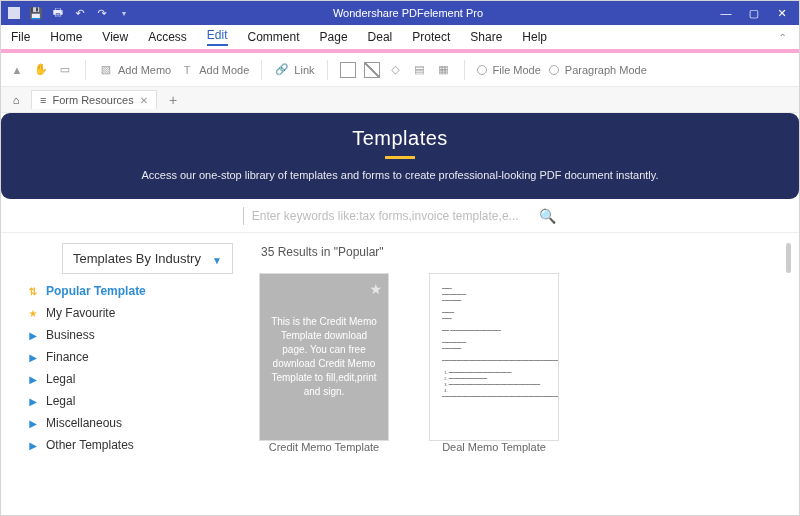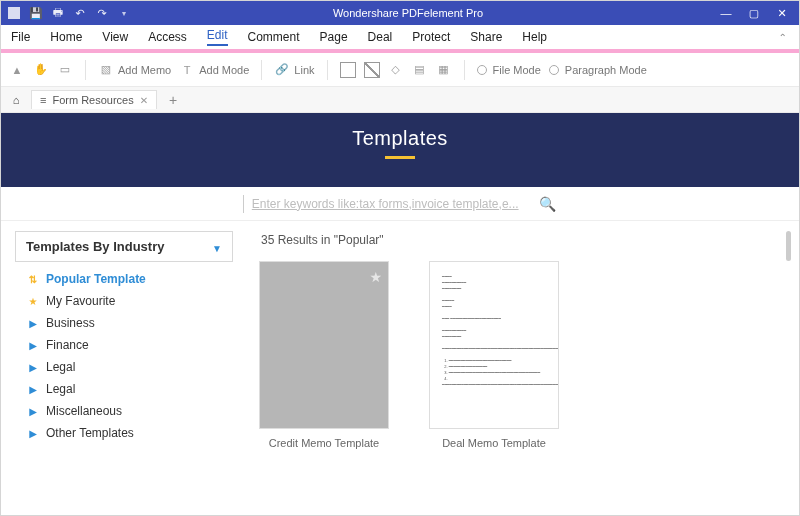"Templates" .banner { border-radius: none -> 9px }
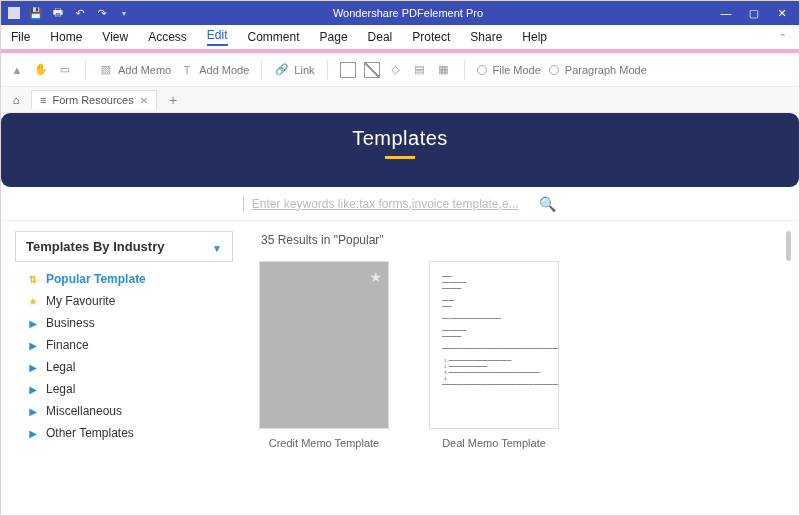"Access our one-stop library of" p { html: none -> <p>Access our one-stop library of templates and forms to create professional-looking PDF document instantly.</p> }
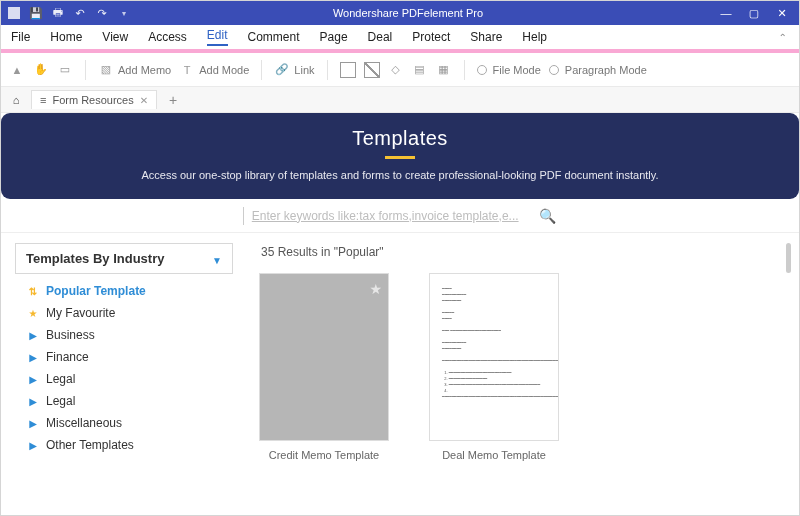"Enter keywords like:tax forms,invoice" .searchbar .ph { text-decoration: underline -> none }
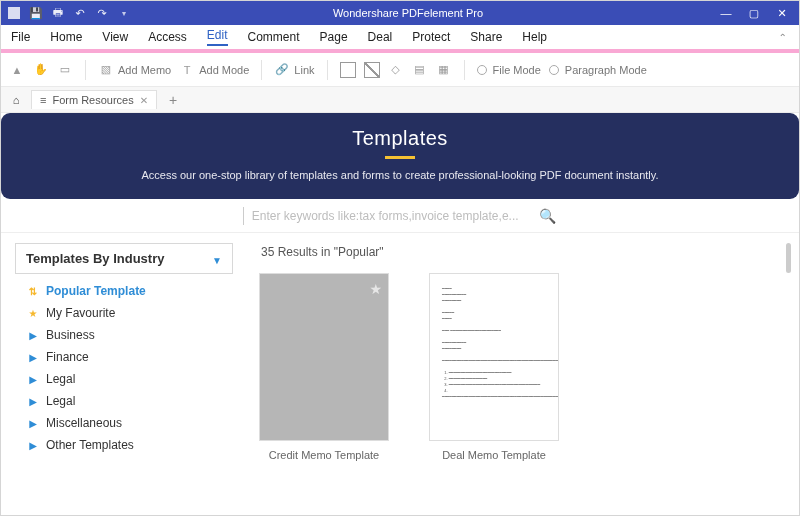"Templates By Industry" .panel-head { font-weight: 700 -> 400; margin-left: none -> 47px }
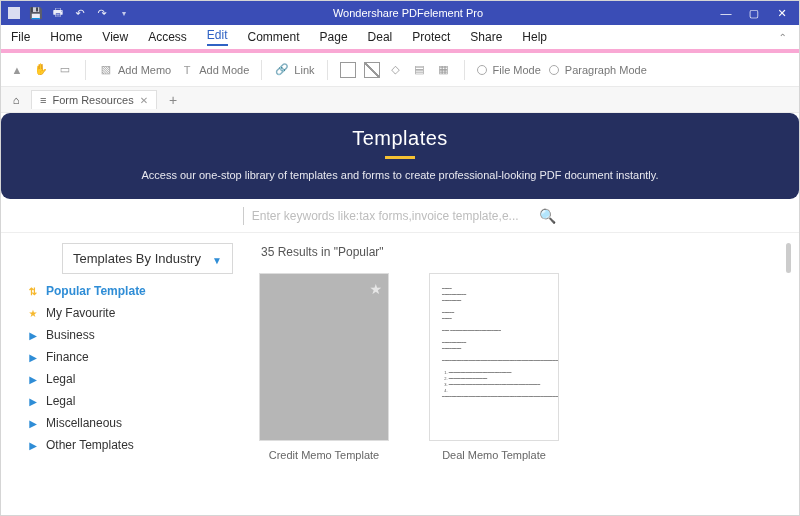"This is the Credit Memo" span { html: none -> <span>This is the Credit Memo Template download page. You can free download Credit Memo Template to fill,edit,print and sign.</span> }
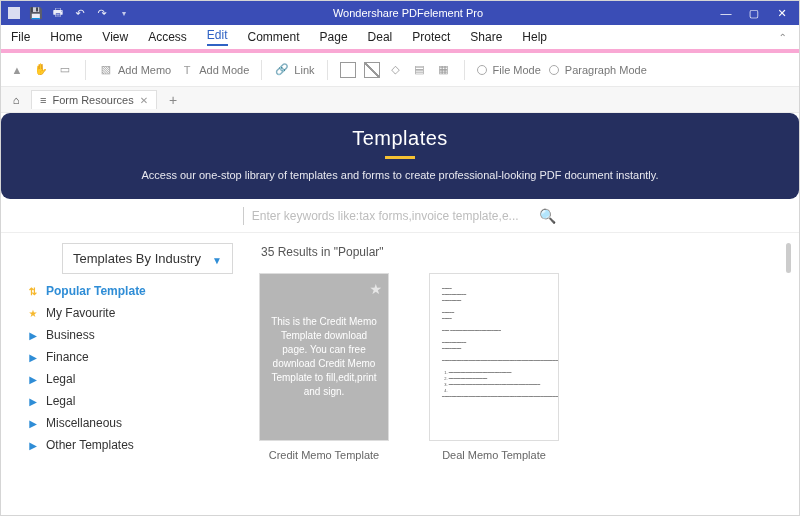"Credit Memo Template" .caption { margin-top: 8px -> none }
